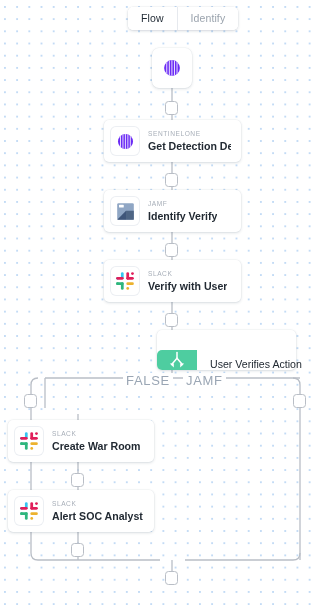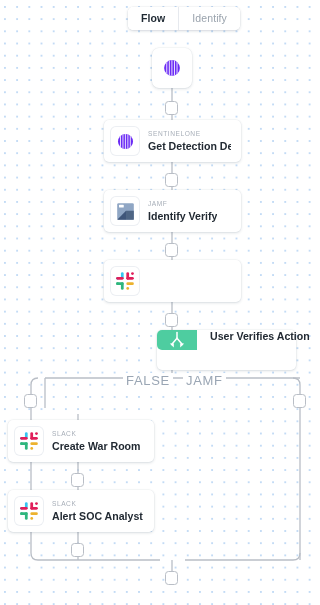"Flow" .tab.active { font-weight: bold -> normal }
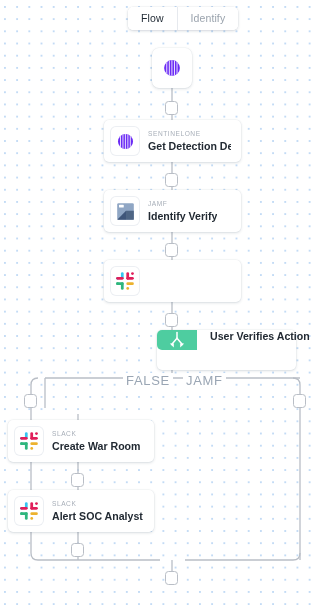"Verify with User" span.node-text { html: none -> <span> <span>SLACK</span> <span>Verify with User</span> </span> }
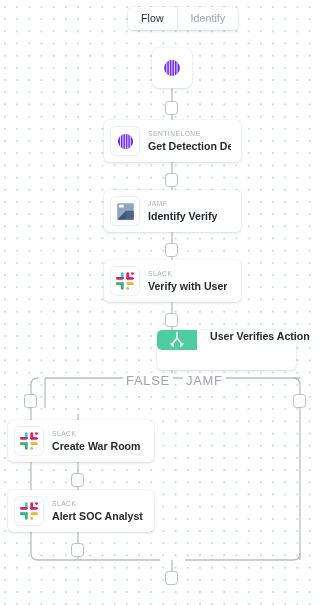"User Verifies Action" .node.branch { align-items: flex-start -> flex-end; font-weight: bold -> none }
